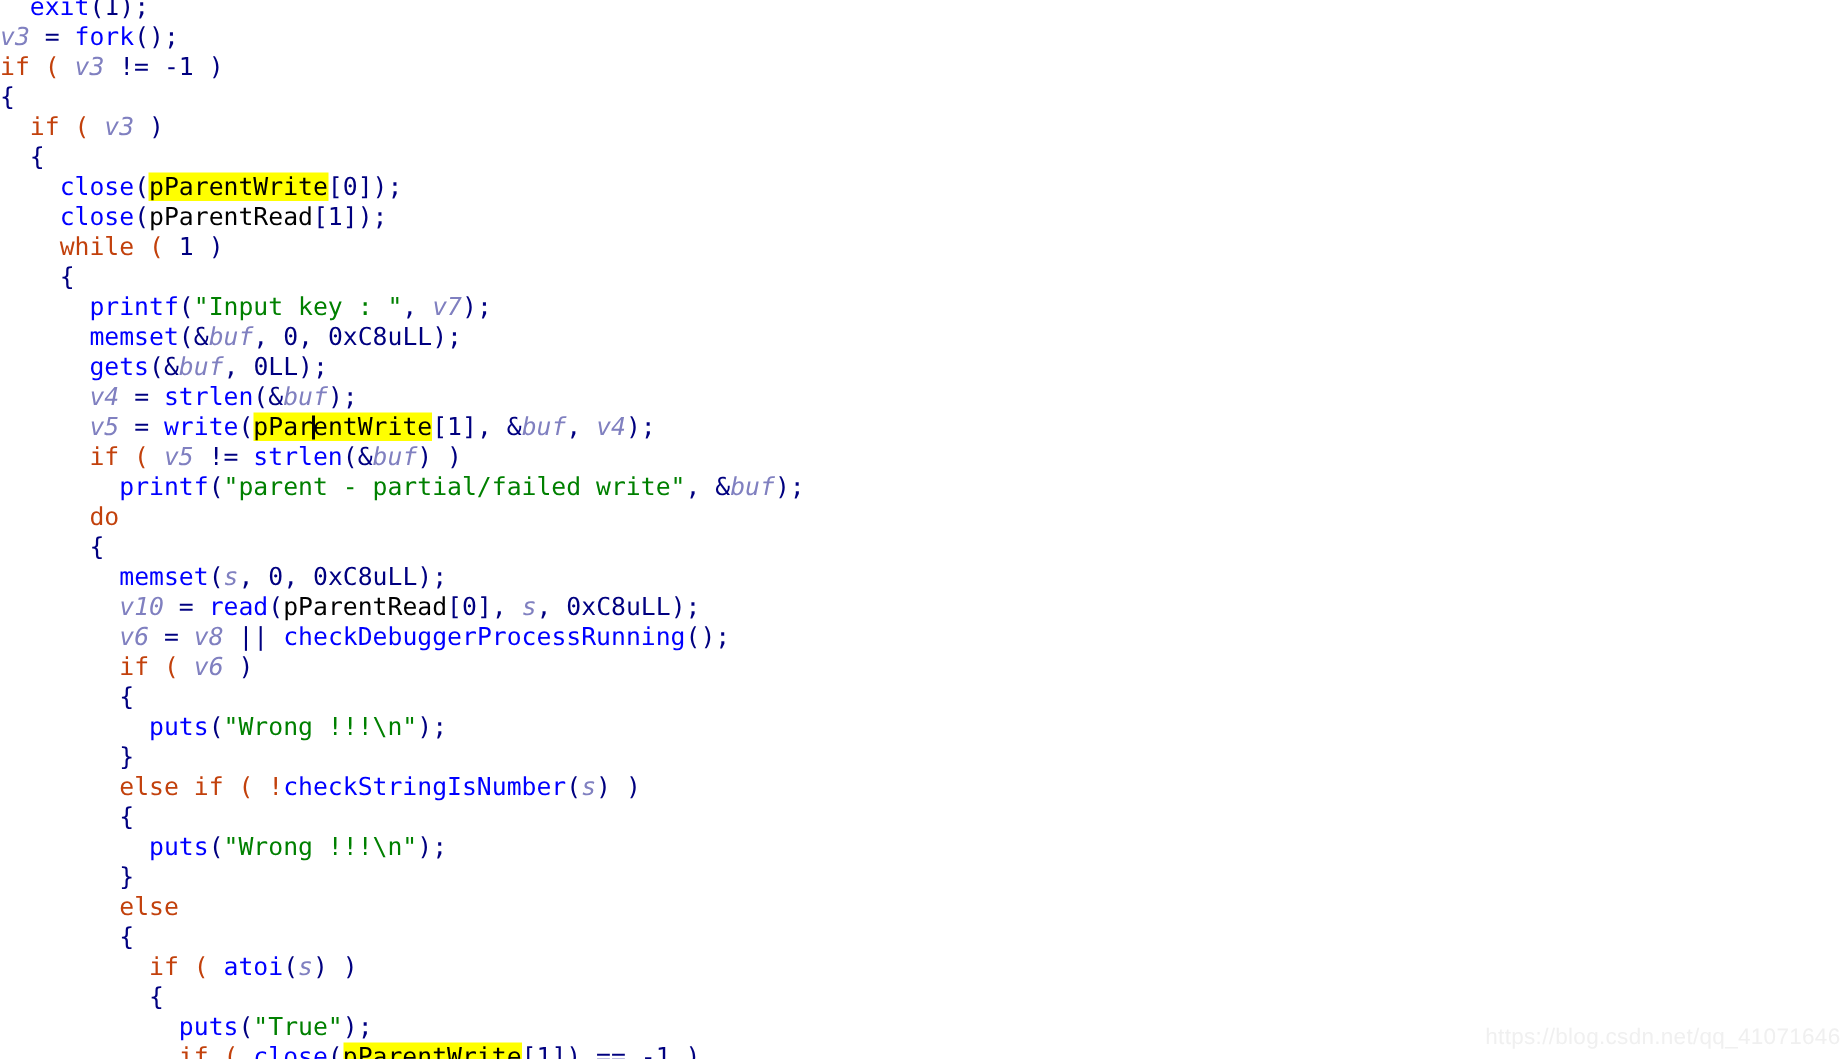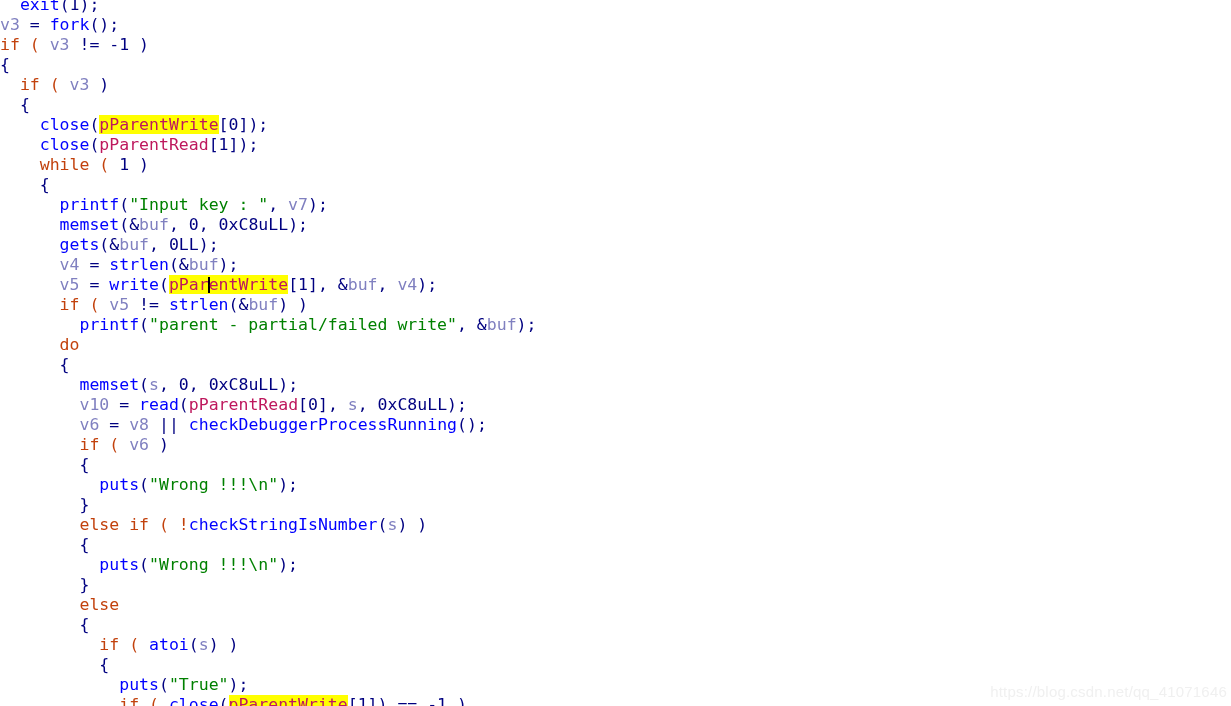"v3" .t-var { font-style: none -> italic }
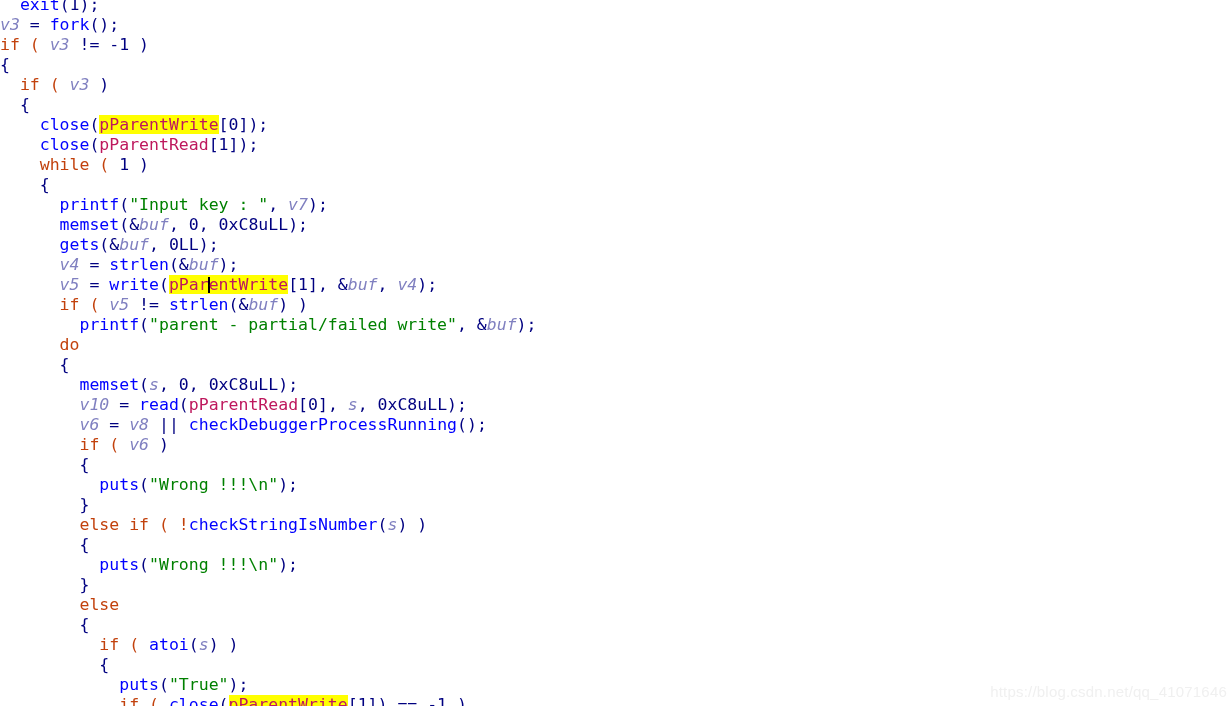"pParentWrite" .t-glob { color: #be185d -> #000000 }
